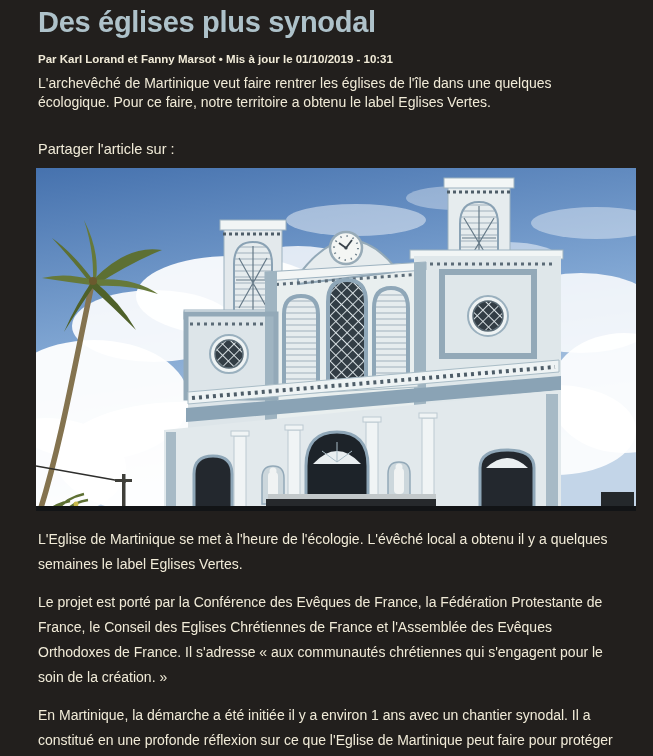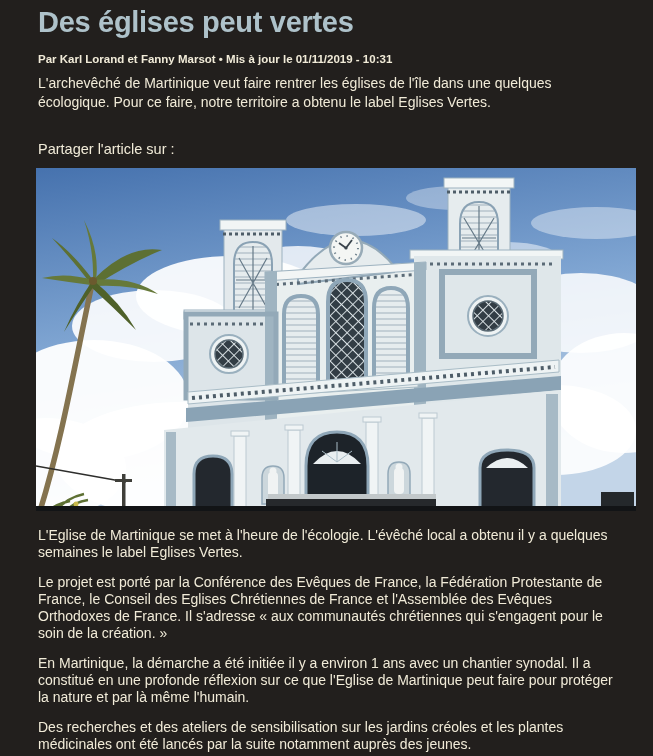"Des églises peut vertes" h1.title { text: peut vertes -> plus synodal }
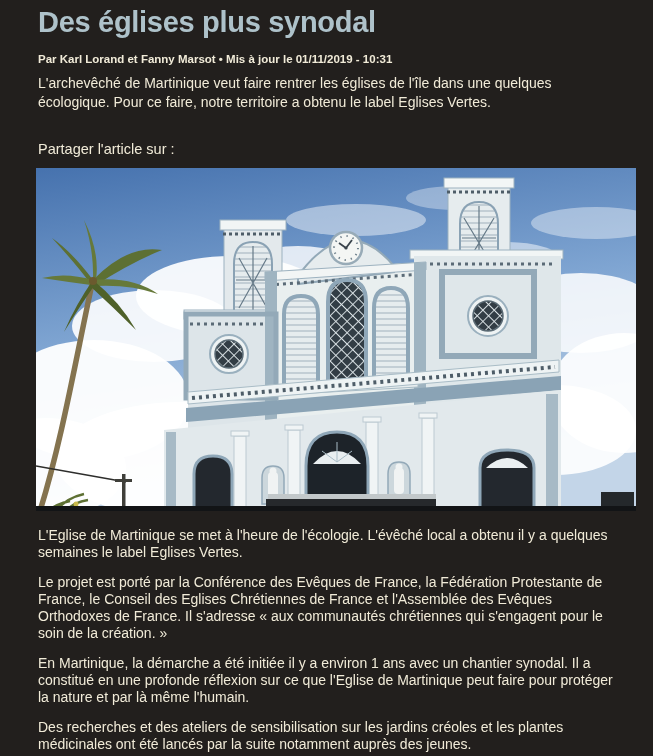"Par Karl Lorand et Fanny" div.byline { text: 01/11/2019 -> 01/10/2019 }
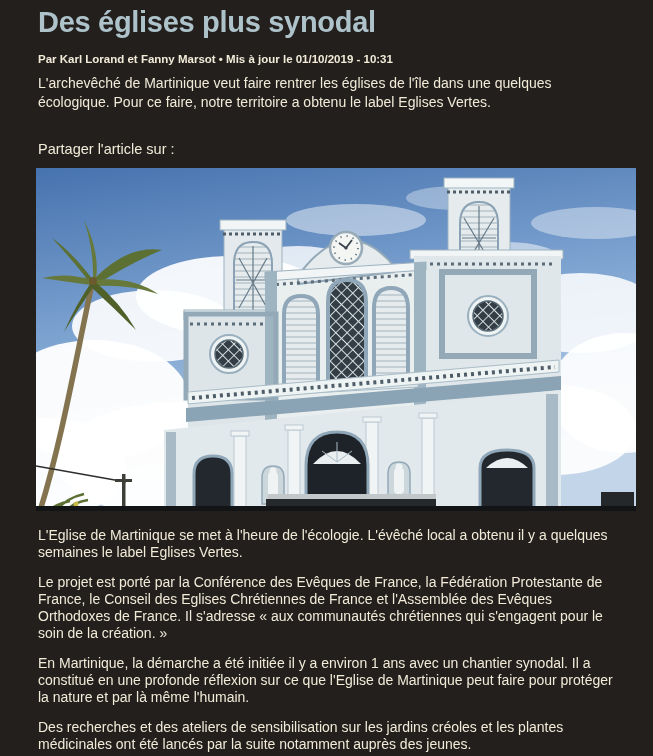"L'Eglise de Martinique se met" .body-text p { line-height: 17px -> 25px }
